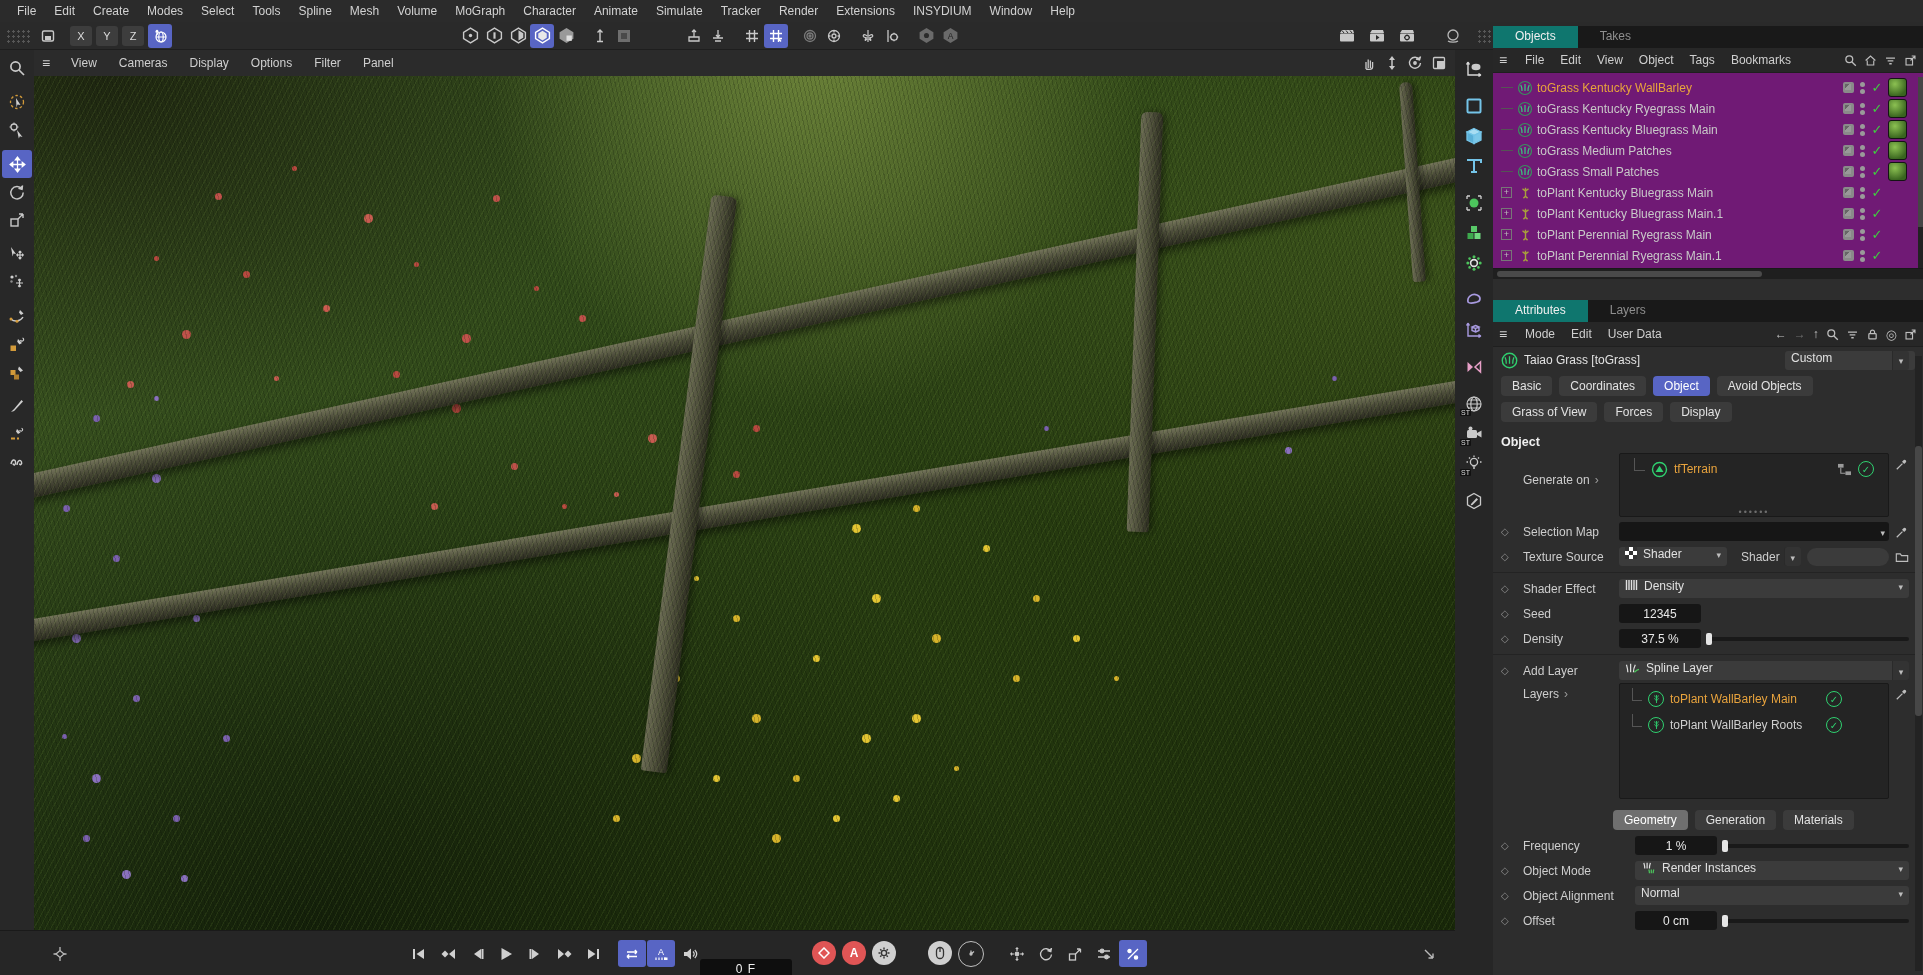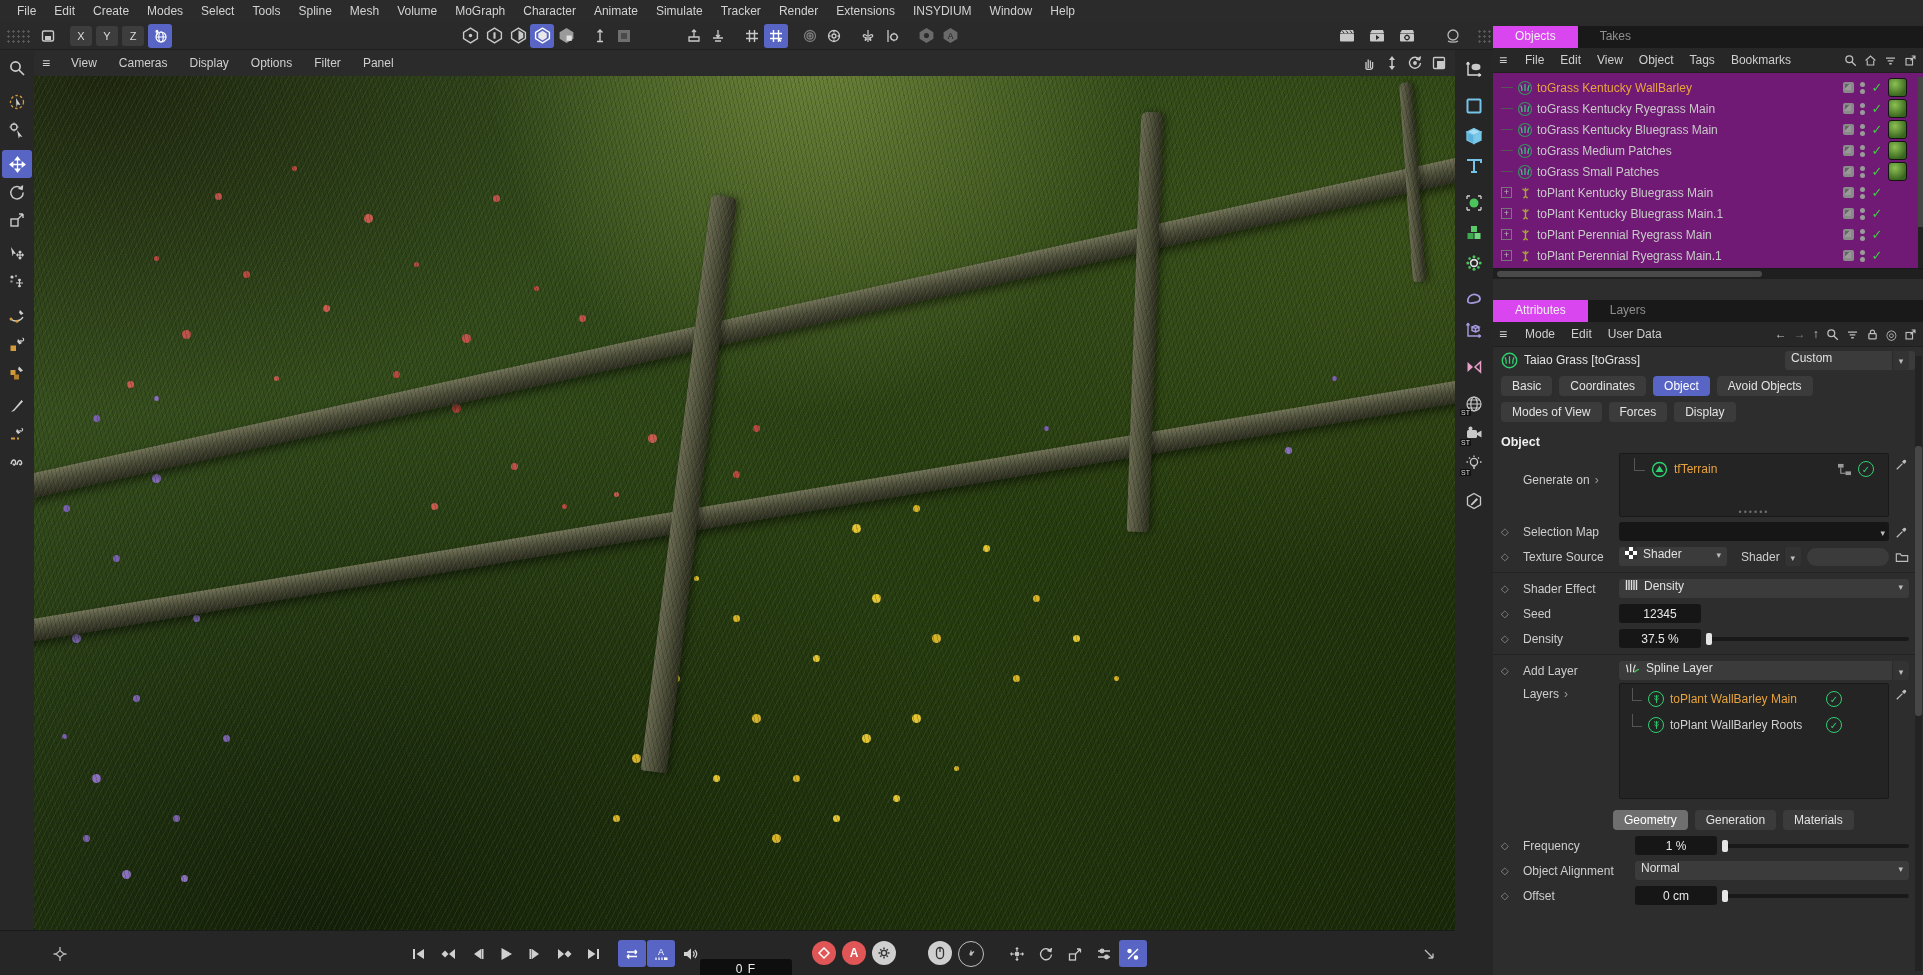"Objects" .ptab.on { background: #d946ef -> #0f766e }
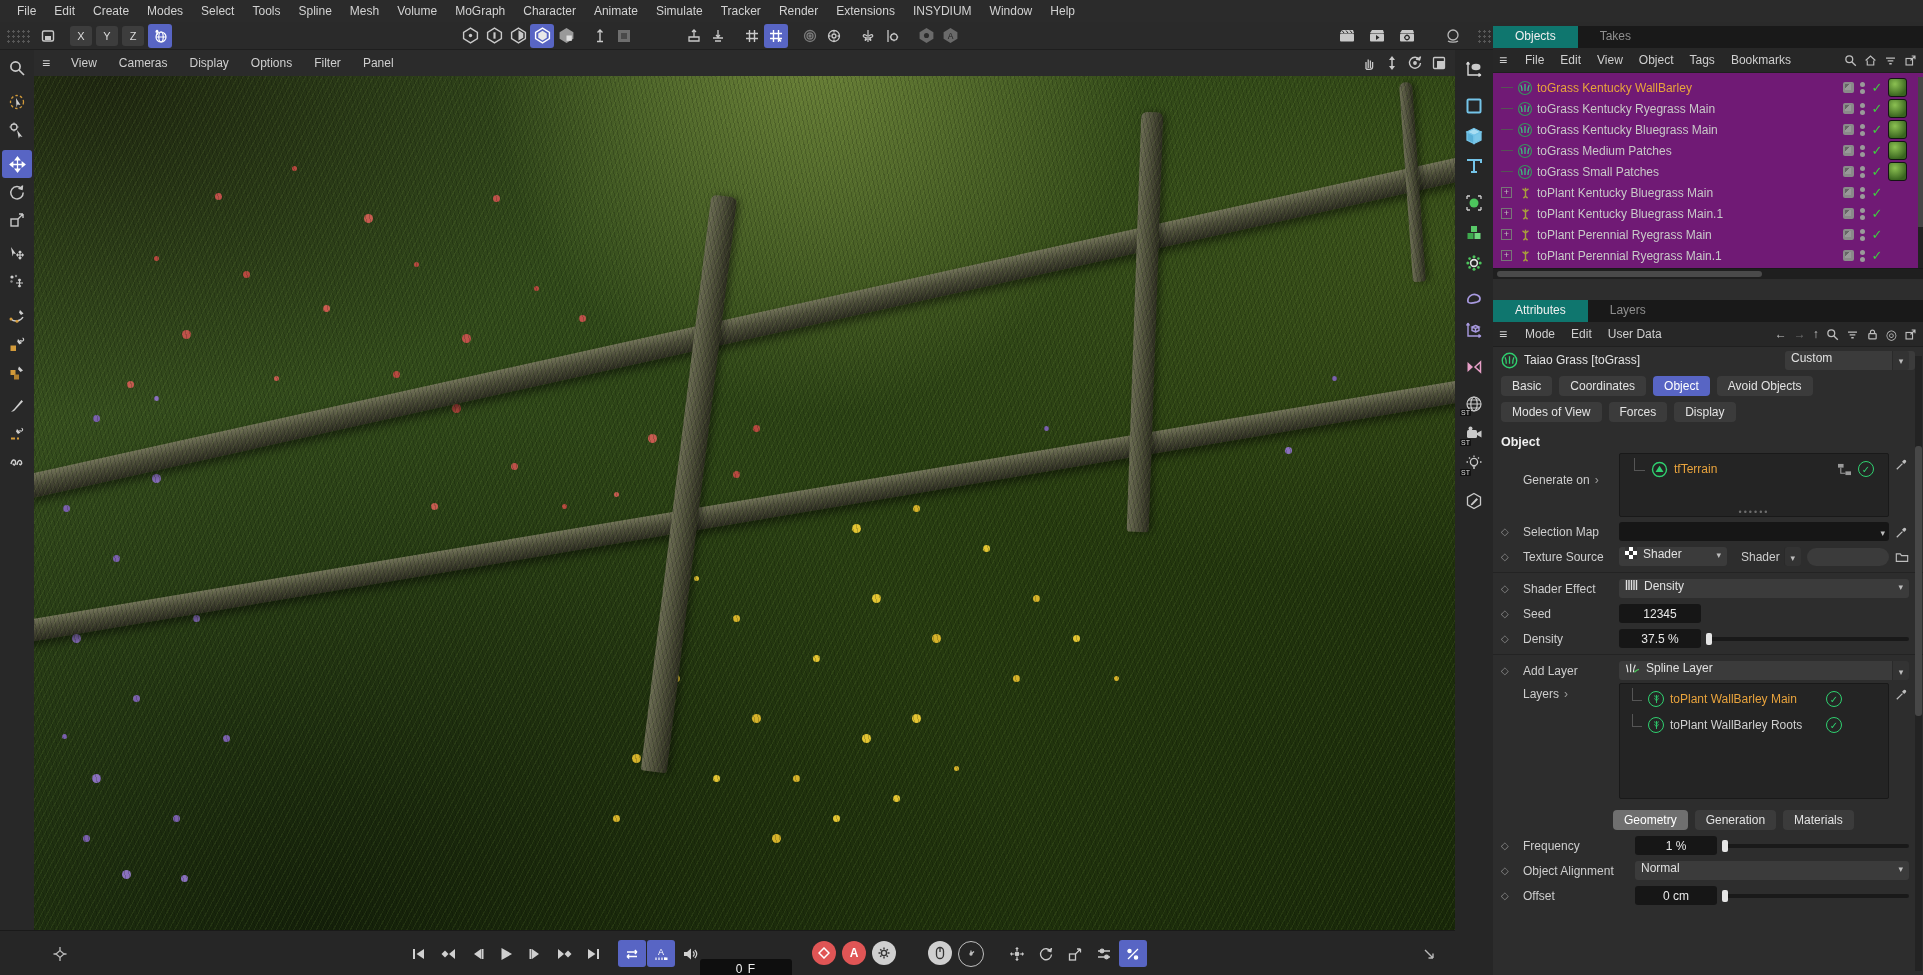"Modes of View" span.pbtn { text: Modes -> Grass }
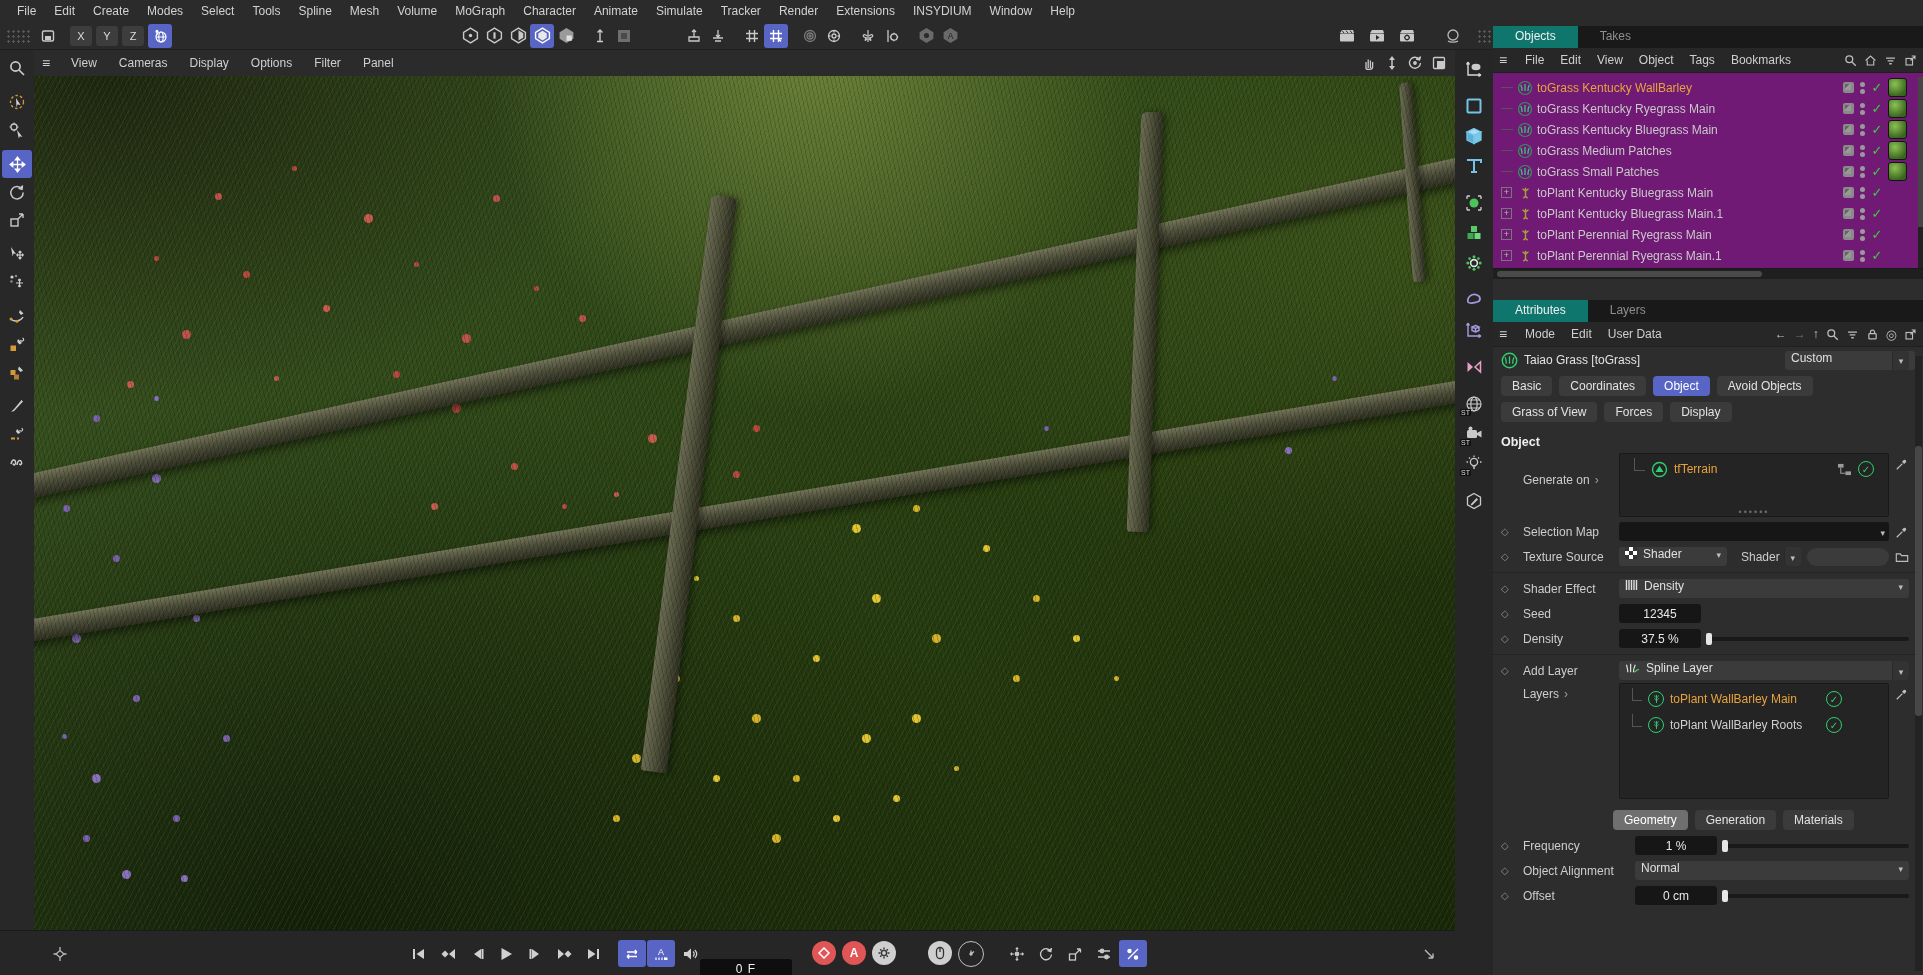"Object Mode" div.prow { html: none -> <div> <span></span> <span>Object Mode</span> <span> <span> <svg> <path></path> <path></path> </svg> <span>Render Instances</span> <span></span> </span> </span> </div> }
